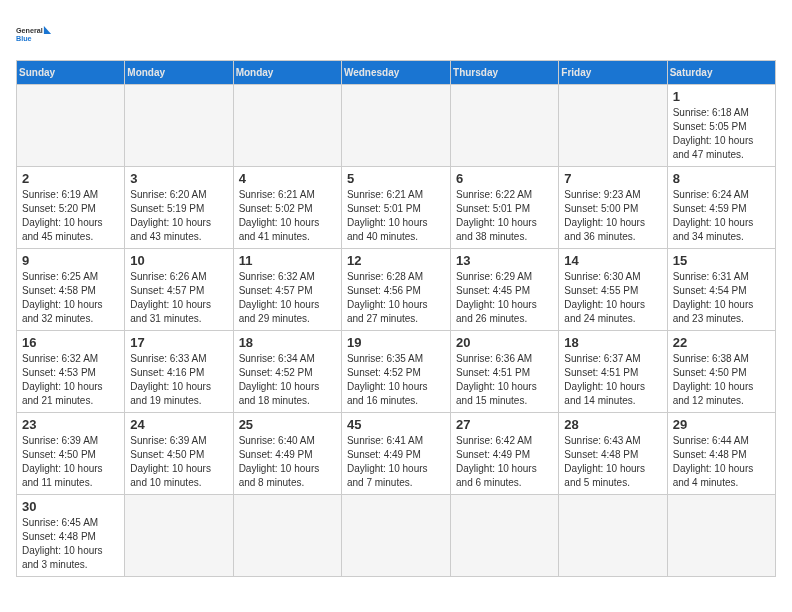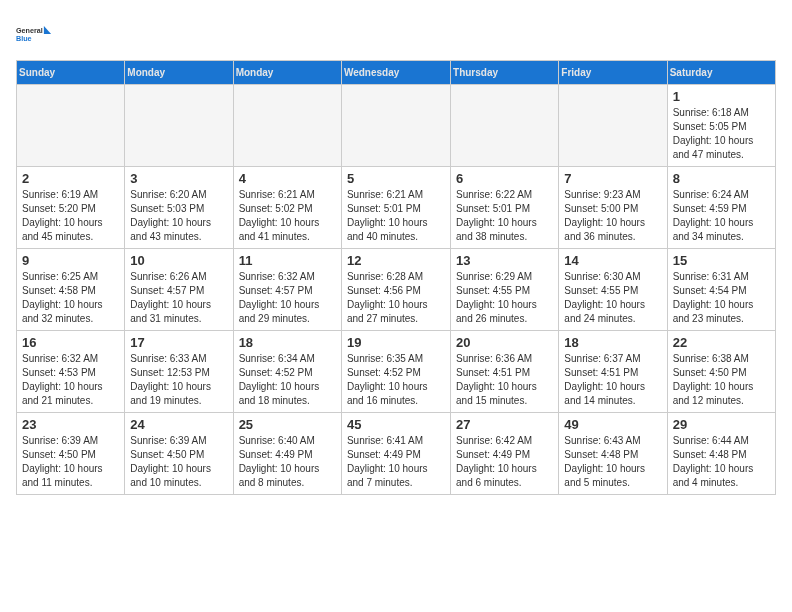"Sunrise: 6:20 AM Sunset: 5:03" div.day-info { text: 5:03 -> 5:19 }
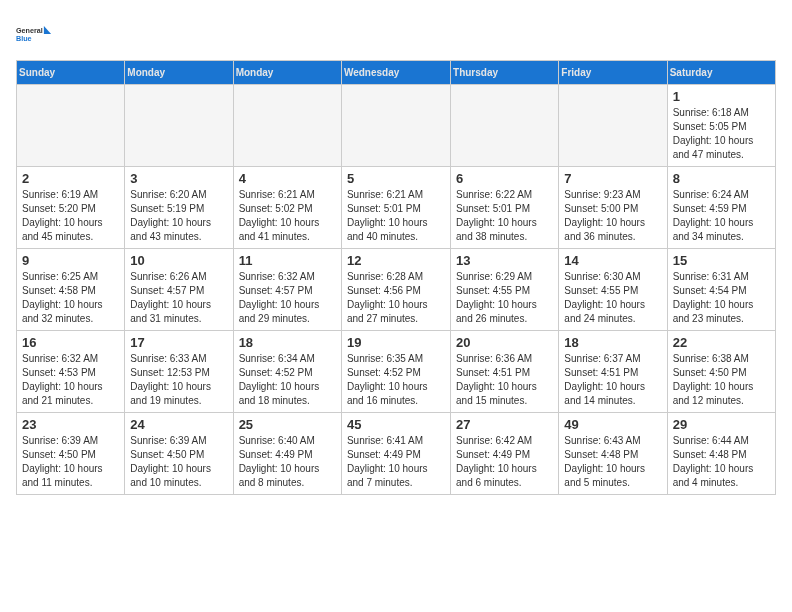"Sunrise: 6:29 AM Sunset: 4:55" div.day-info { text: 4:55 -> 4:45 }
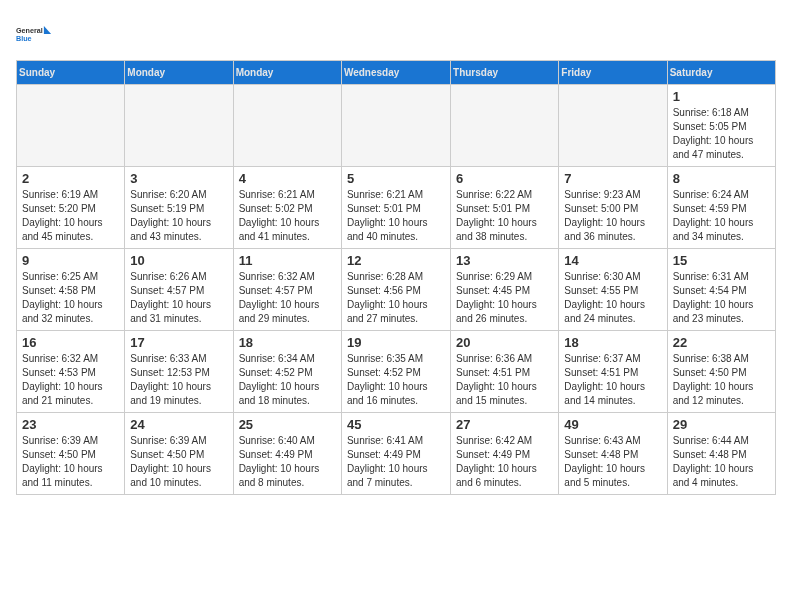"Sunrise: 6:33 AM Sunset: 12:53" div.day-info { text: 12:53 -> 4:16 }
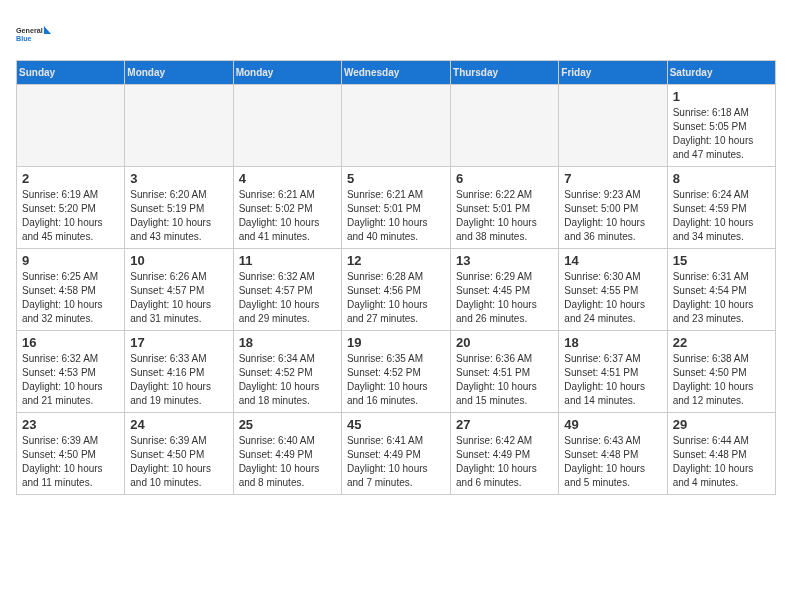"49" span.day-number { text: 49 -> 28 }
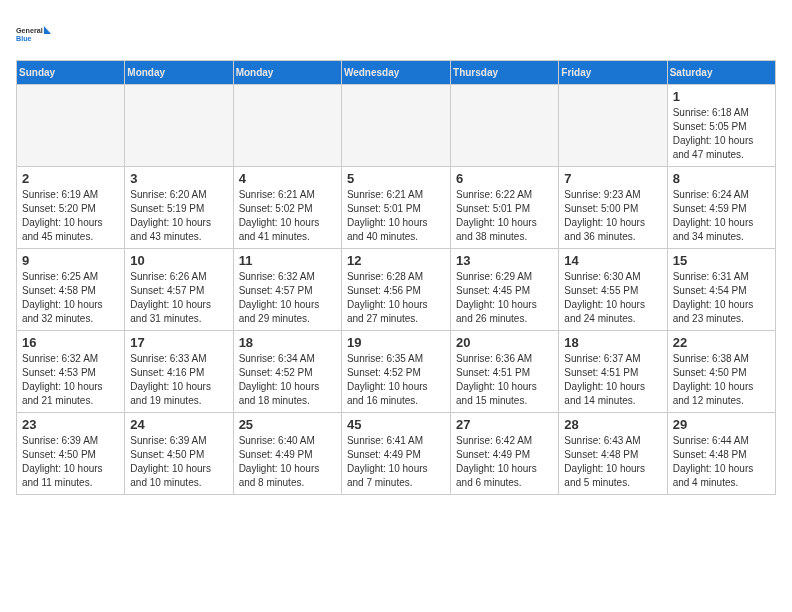"30" tr.last-row { html: none -> <tr> <td> <span>30</span> <div>Sunrise: 6:45 AM Sunset: 4:48 PM Daylight: 10 hours and 3 minutes.</div> </td> <td></td> <td></td> <td></td> <td></td> <td></td> <td></td> </tr> }
